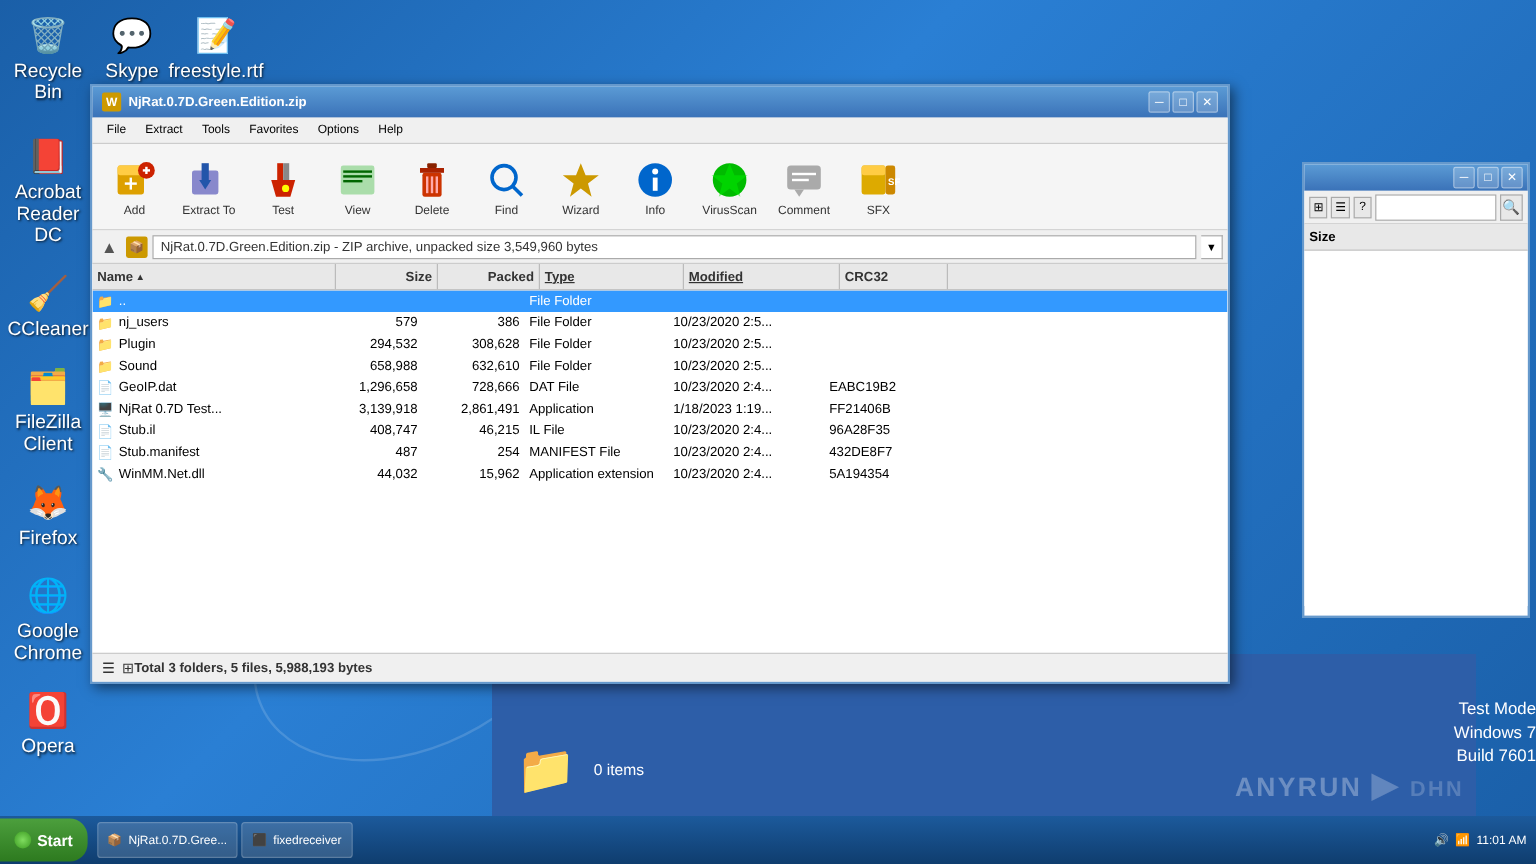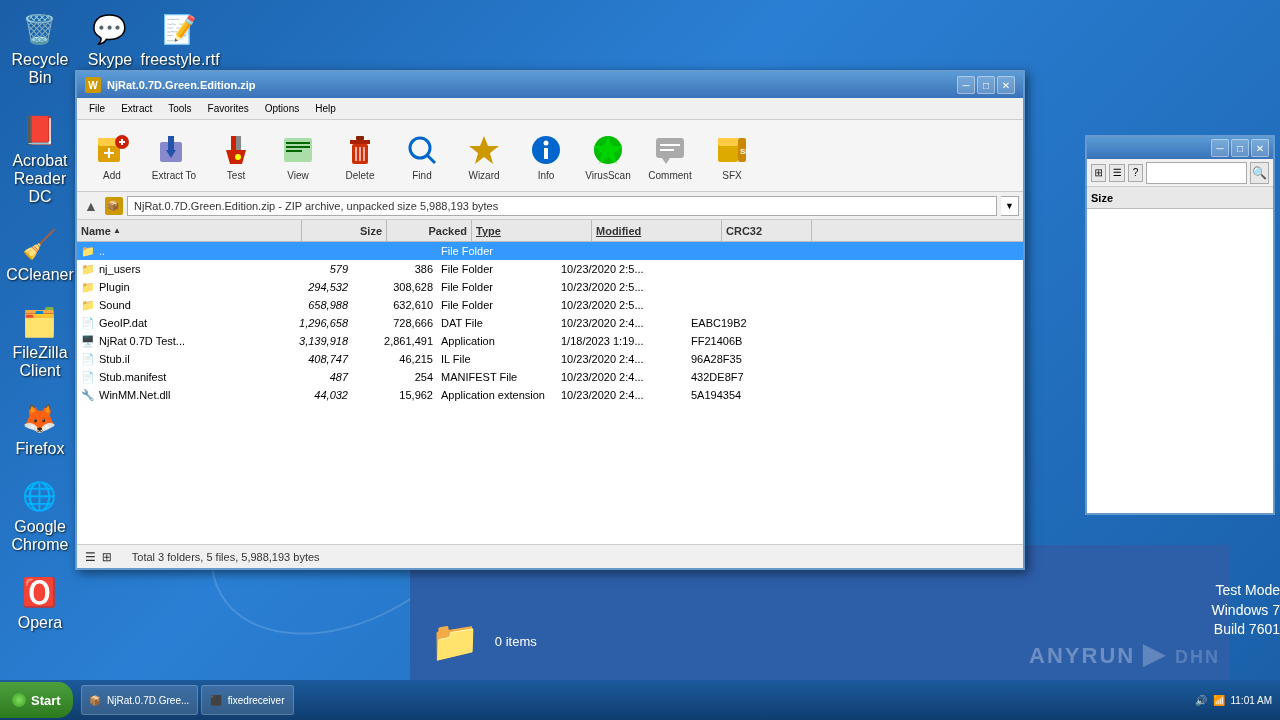"NjRat.0.7D.Green.Edition.zip - ZIP" span { text: 5,988,193 -> 3,549,960 }
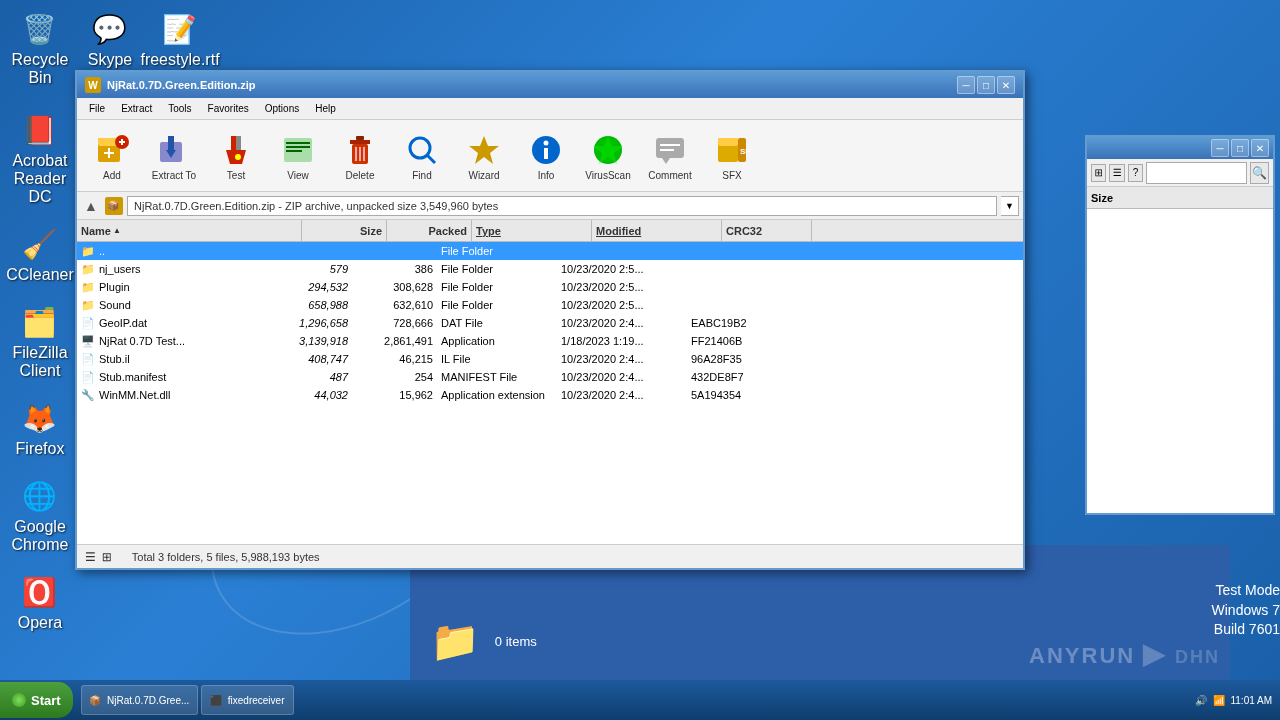"Name" .col-name { width: 225px -> 203px }
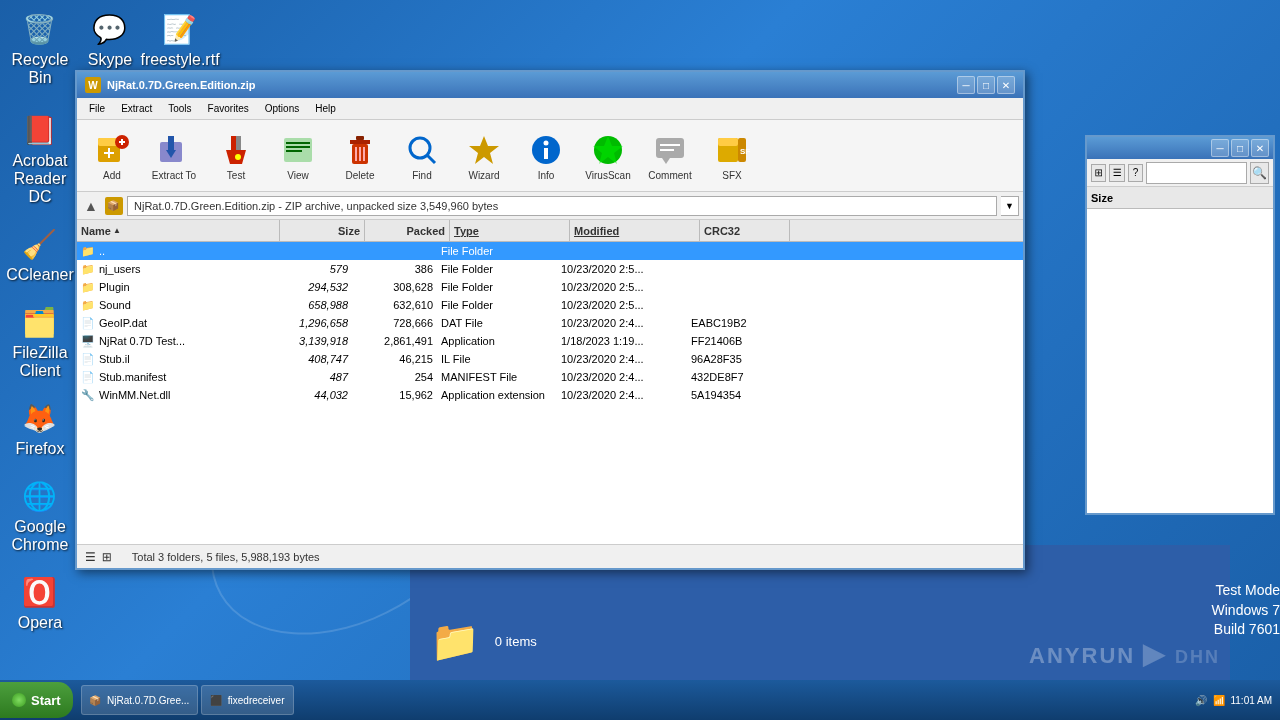"579" .file-cell.size { font-style: italic -> none }
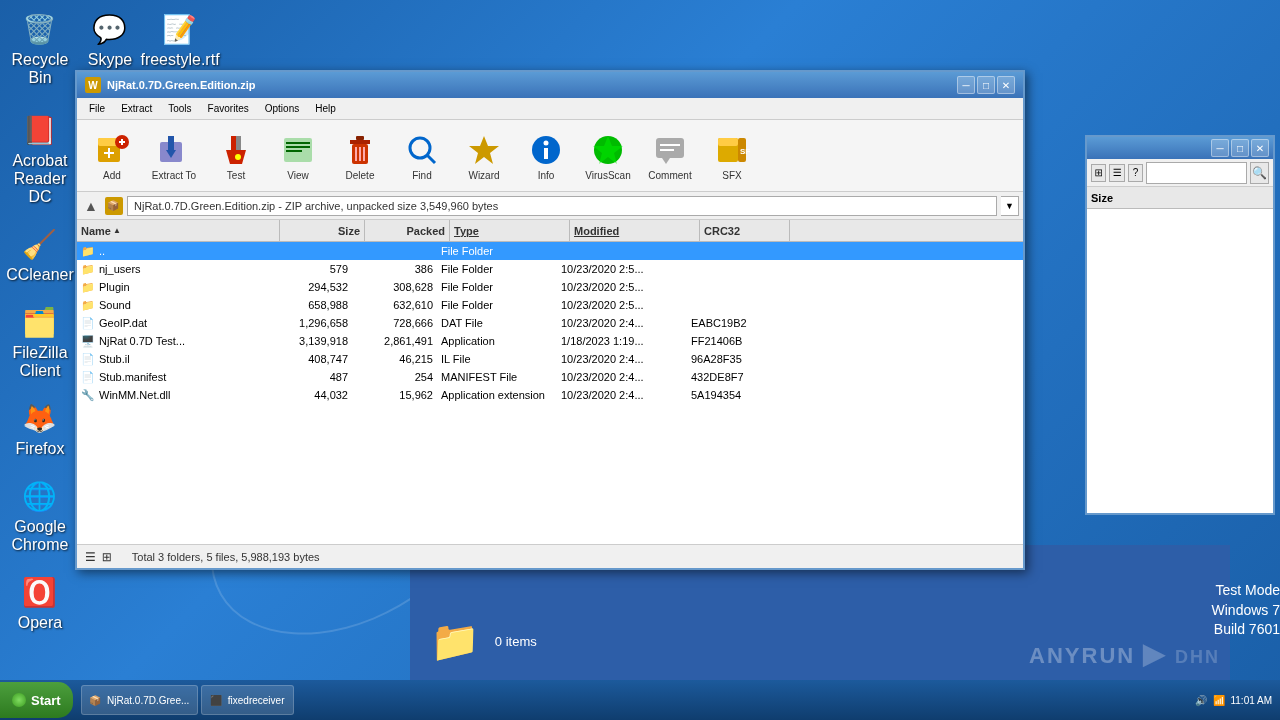"Total 3 folders, 5 files," span { font-weight: none -> bold; margin-left: 20px -> none }
